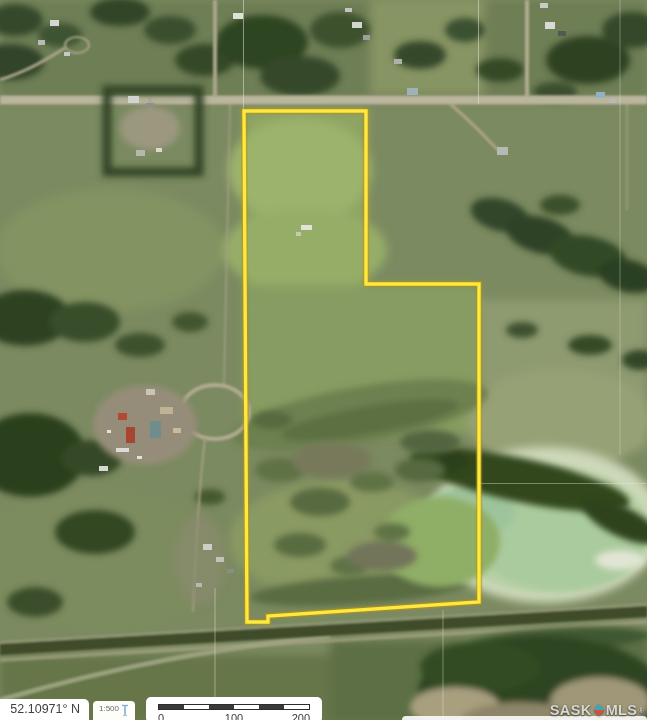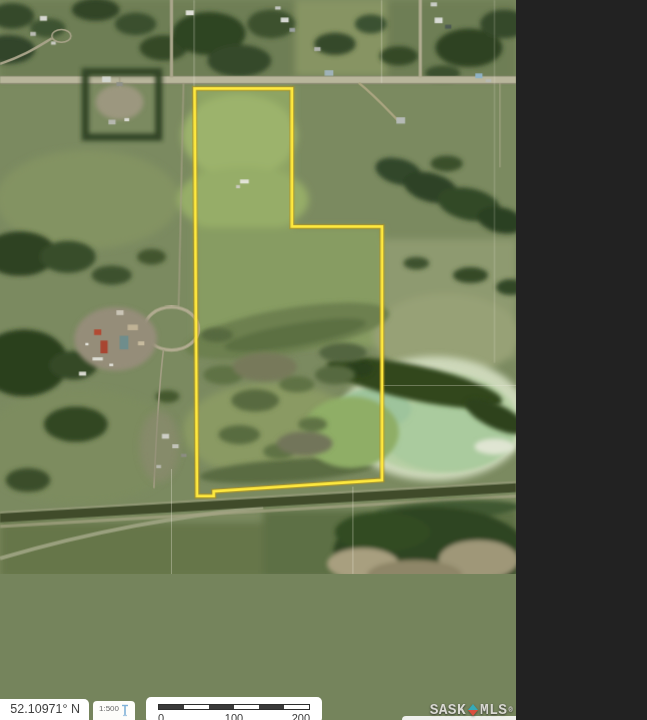"52.10971° N" .stage { width: 516px -> 647px }
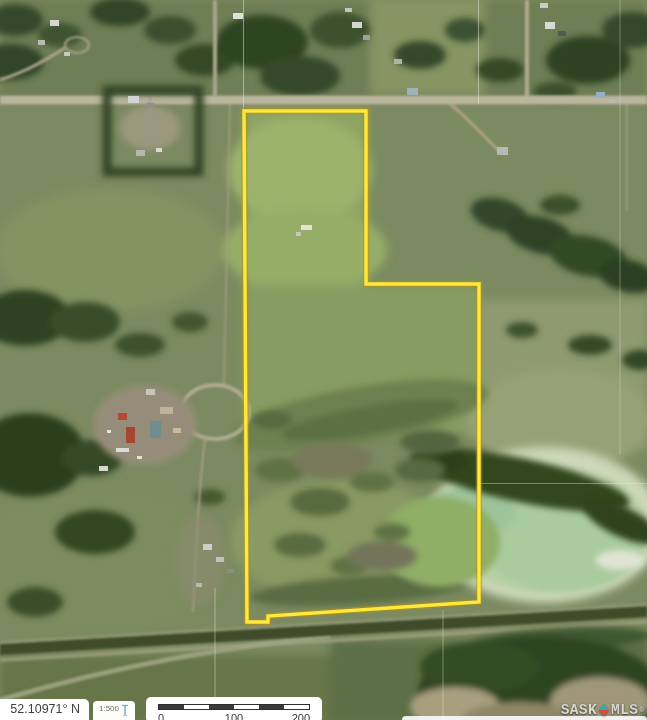"SASK" .watermark { font-family: Liberation Mono, monospace -> none }
